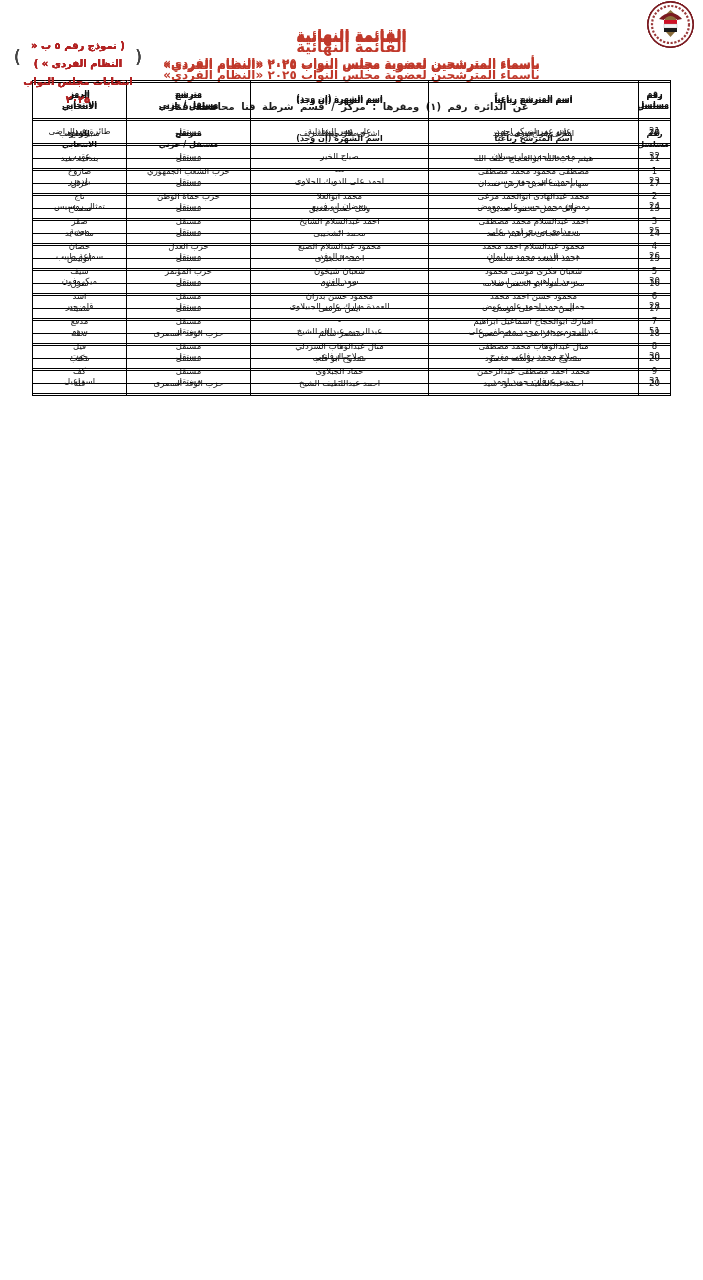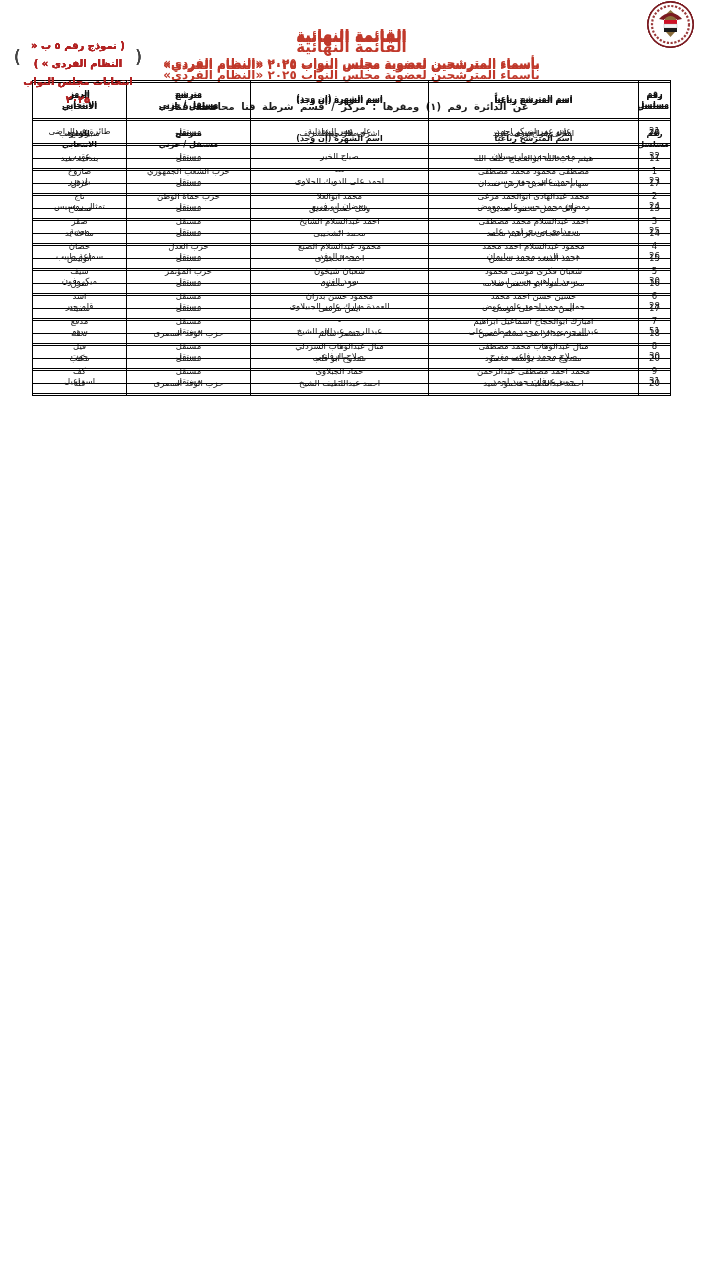"حسين حسن احمد محمد" td.c-name { text: حسين -> محمود }
